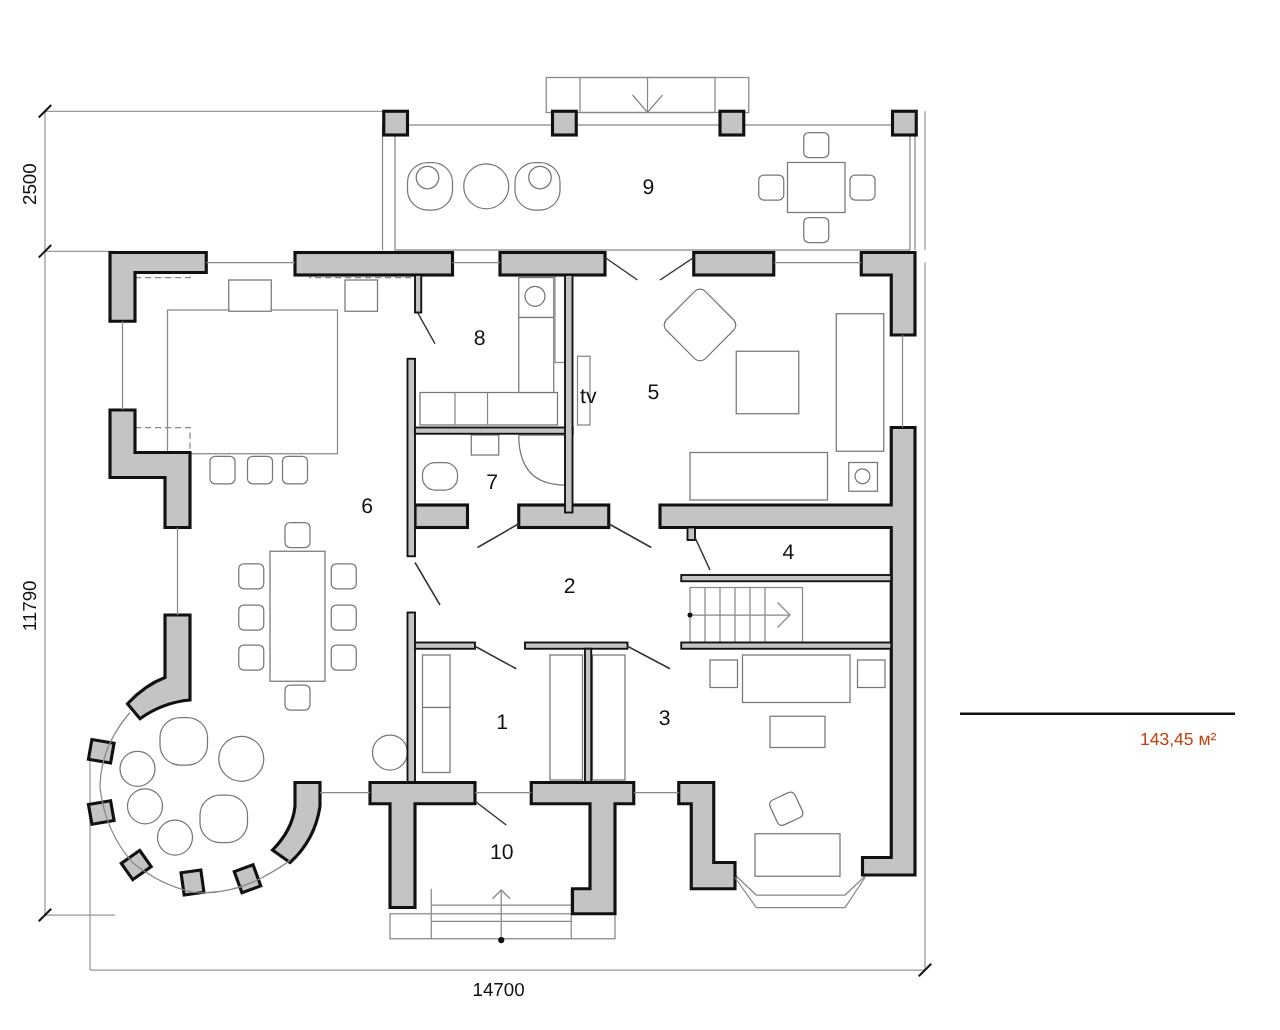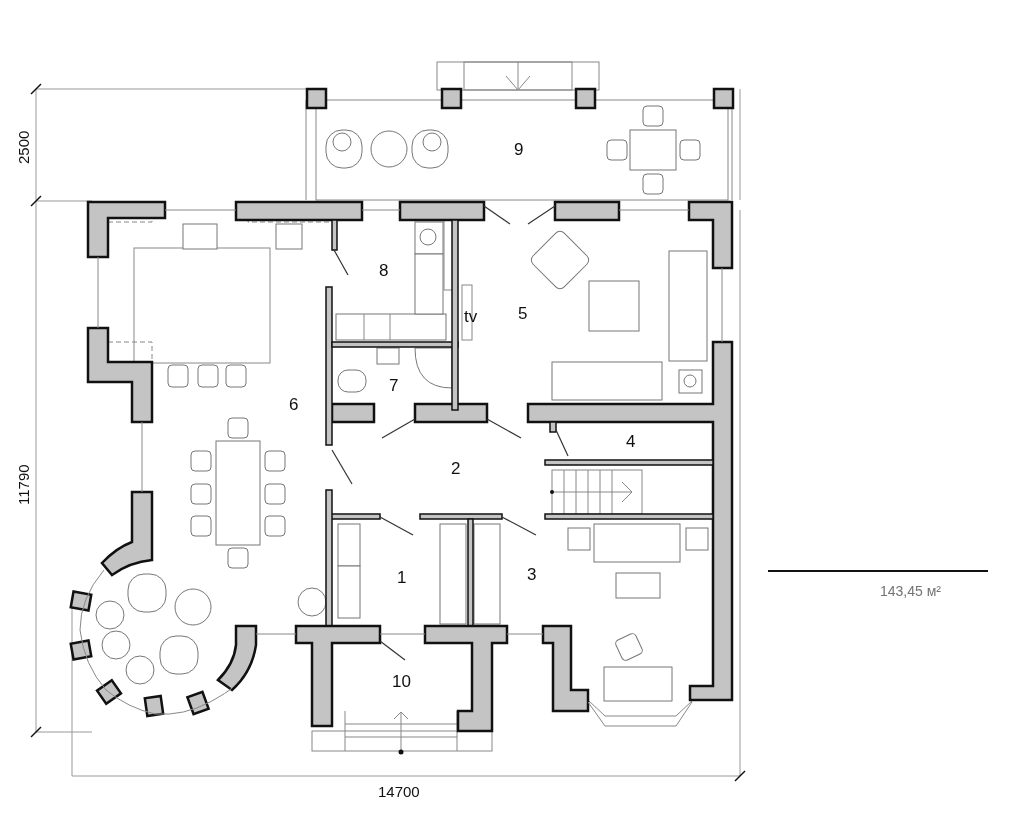"143,45 м²" .area { color: #737373 -> #c2410c; left: 880px -> 912px }
